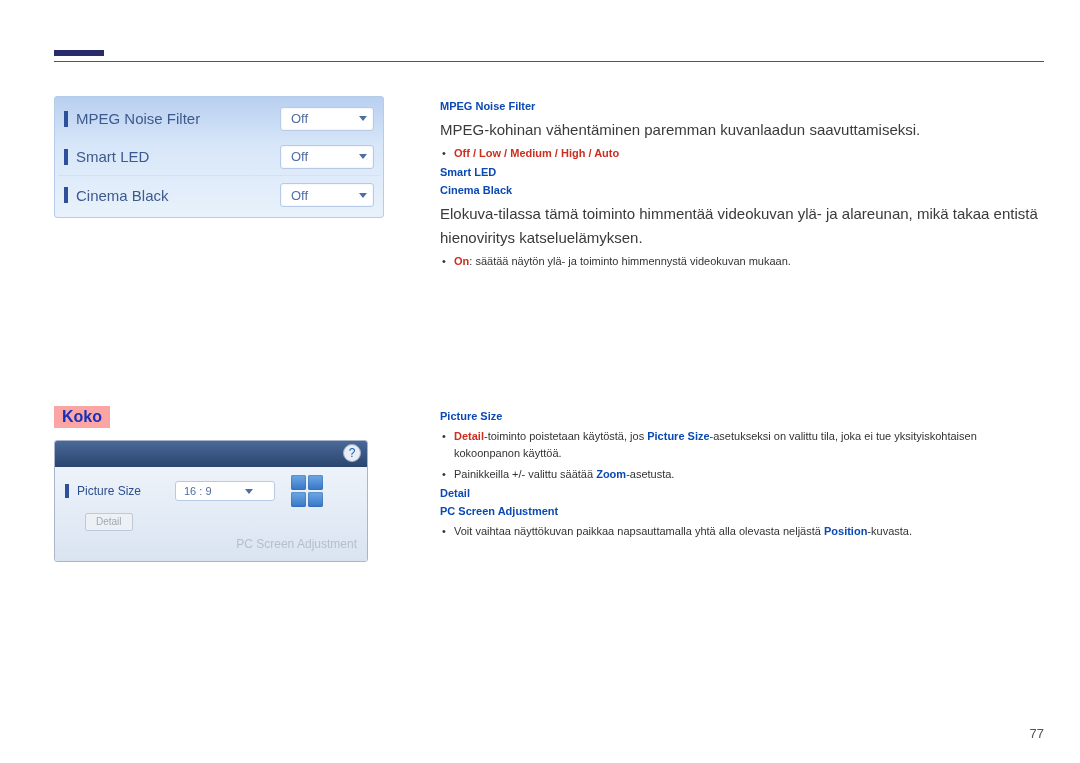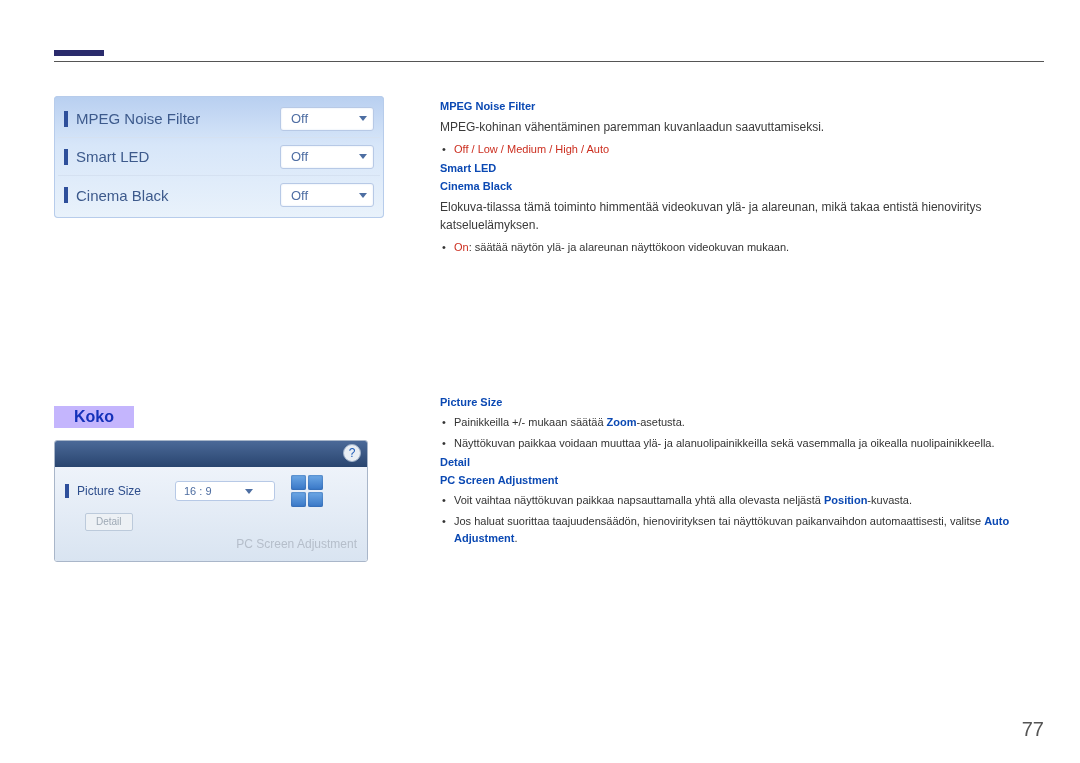"MPEG-kohinan vähentäminen paremman" .body-text { font-size: 12px -> 15px }
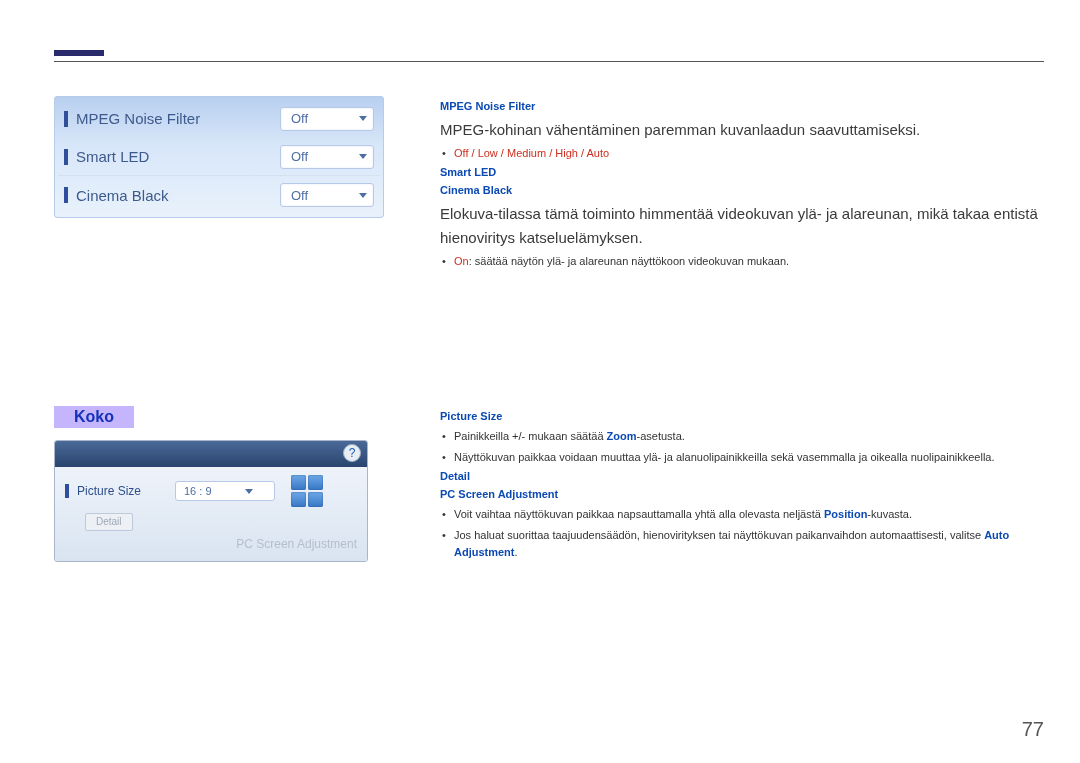"Off / Low / Medium" .red { font-weight: normal -> bold }
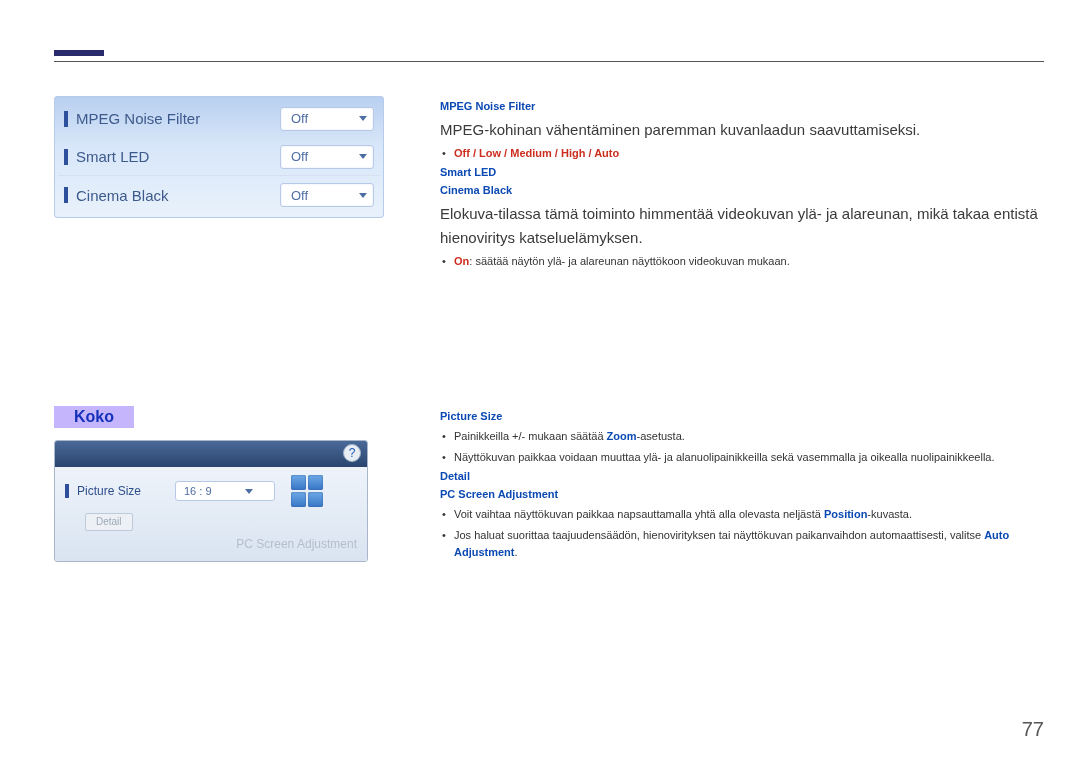": säätää näytön ylä- ja" span { text: alareunan näyttökoon -> toiminto himmennystä }
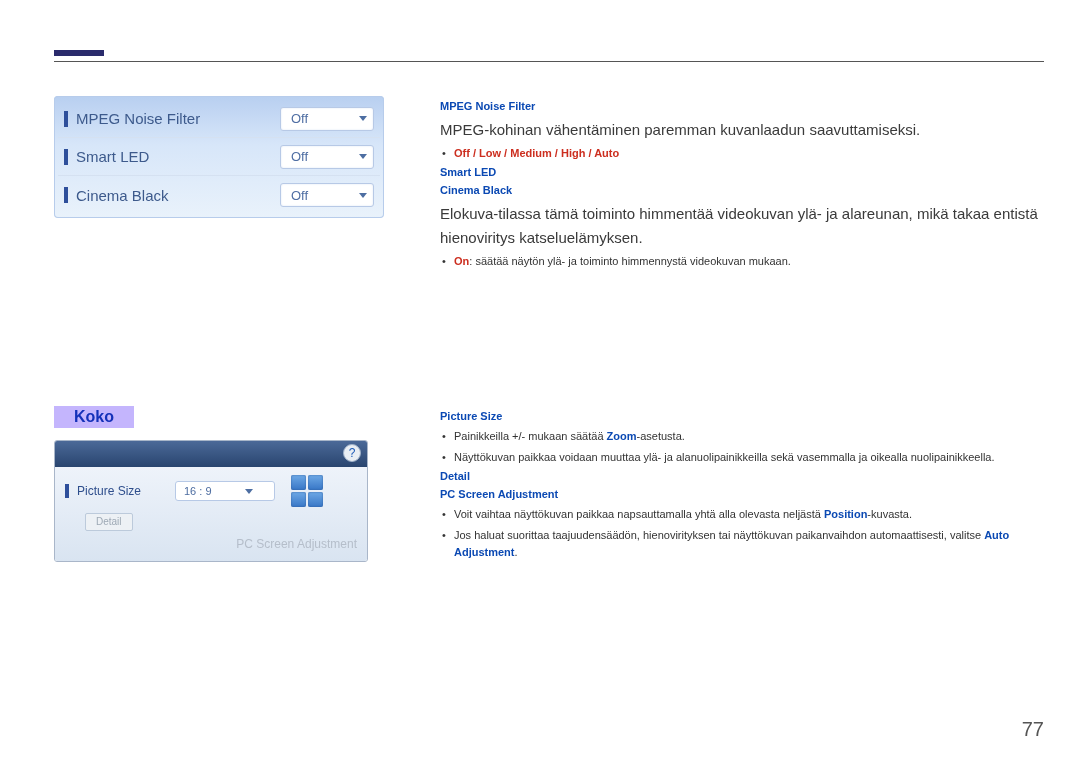"Koko" .koko-title { background: #c4b5fd -> #fca5a5; padding: 2px 20px -> 2px 8px }
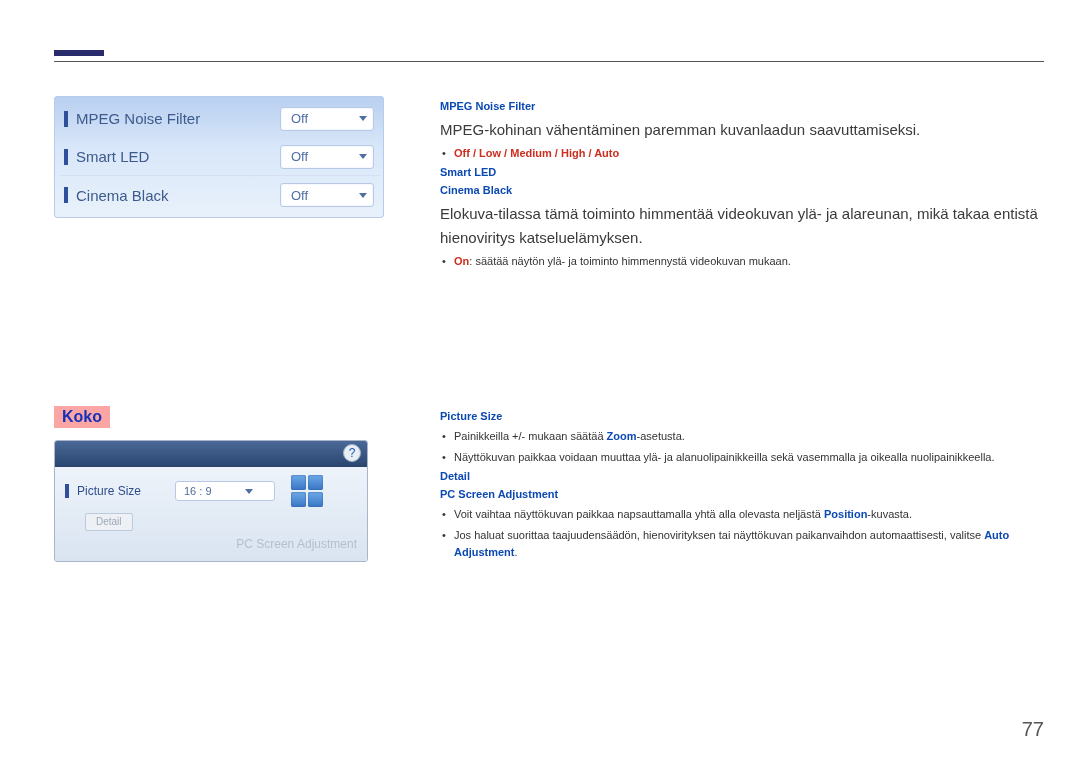"Detail-toiminto poistetaan käytöstä, jos" li { html: none -> <li> <span>Detail</span><span>-toiminto poistetaan käytöstä, jos </span><span>Picture Size</span><span>-asetukseksi on valittu tila, joka ei tue yksityiskohtaisen kokoonpanon käyttöä.</span> </li> }
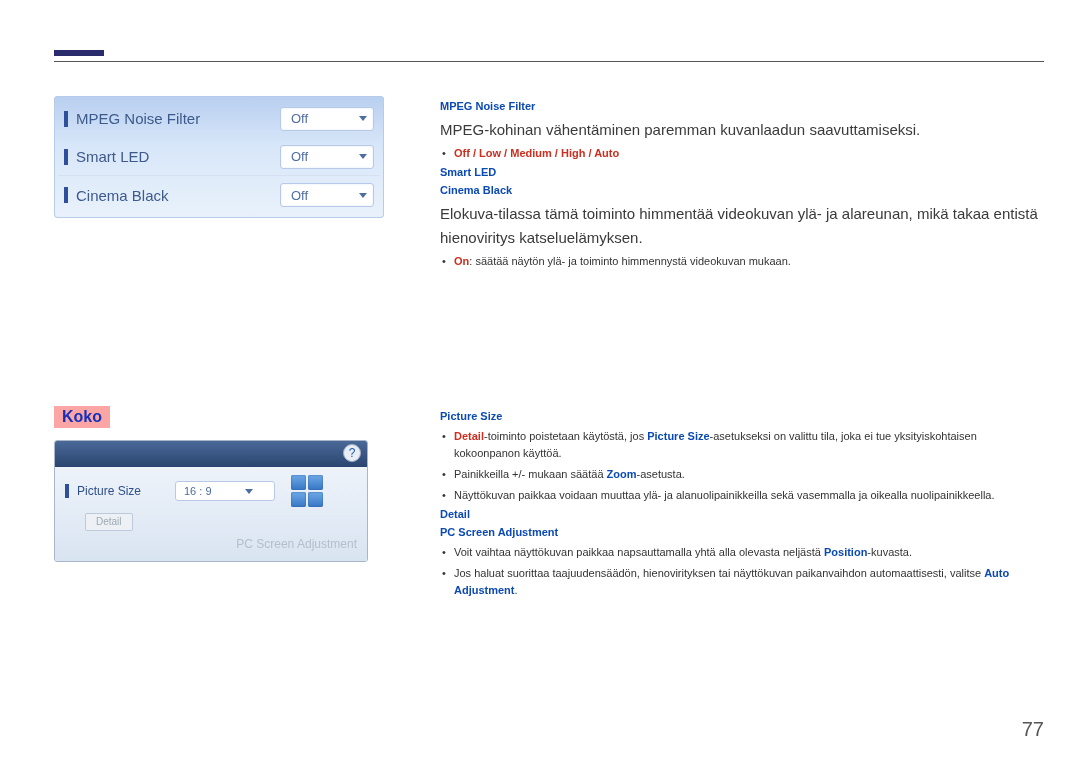"Painikkeilla +/- mukaan säätää" span { text: mukaan -> valittu }
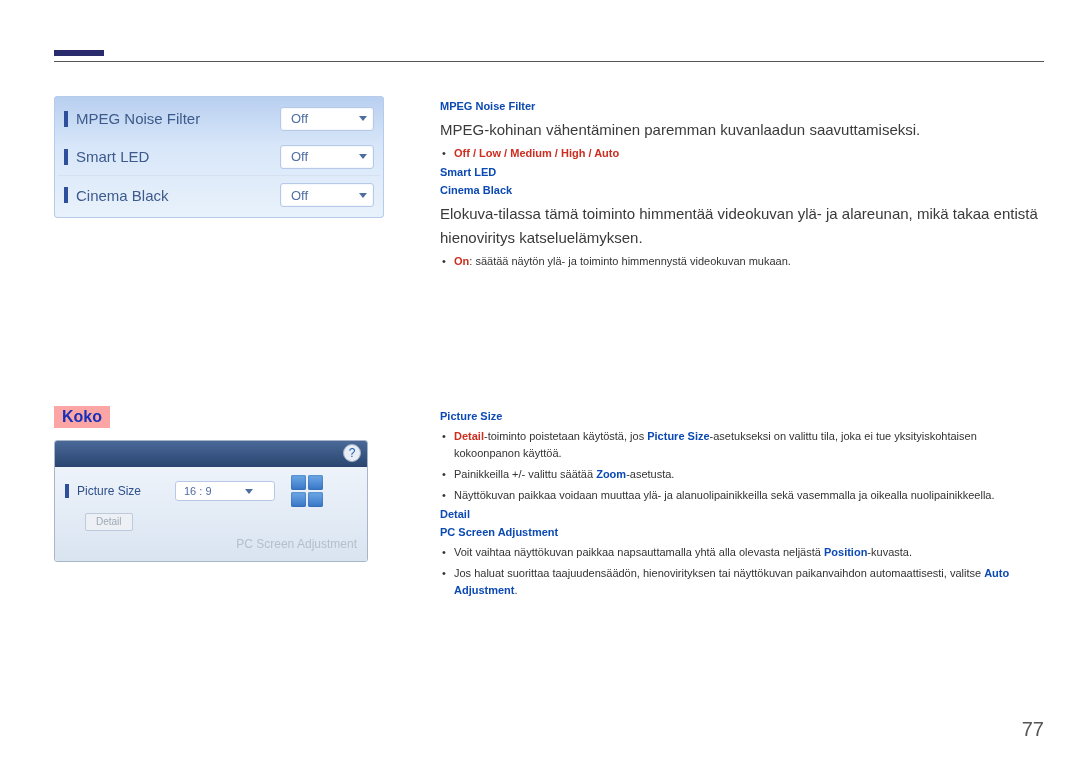"Näyttökuvan paikkaa voidaan muuttaa ylä-" li { html: <li>Näyttökuvan paikkaa voidaan muuttaa ylä- ja alanuolipainikkeilla sekä vasemmalla ja oikealla nuolipainikkeella.</li> -> none }
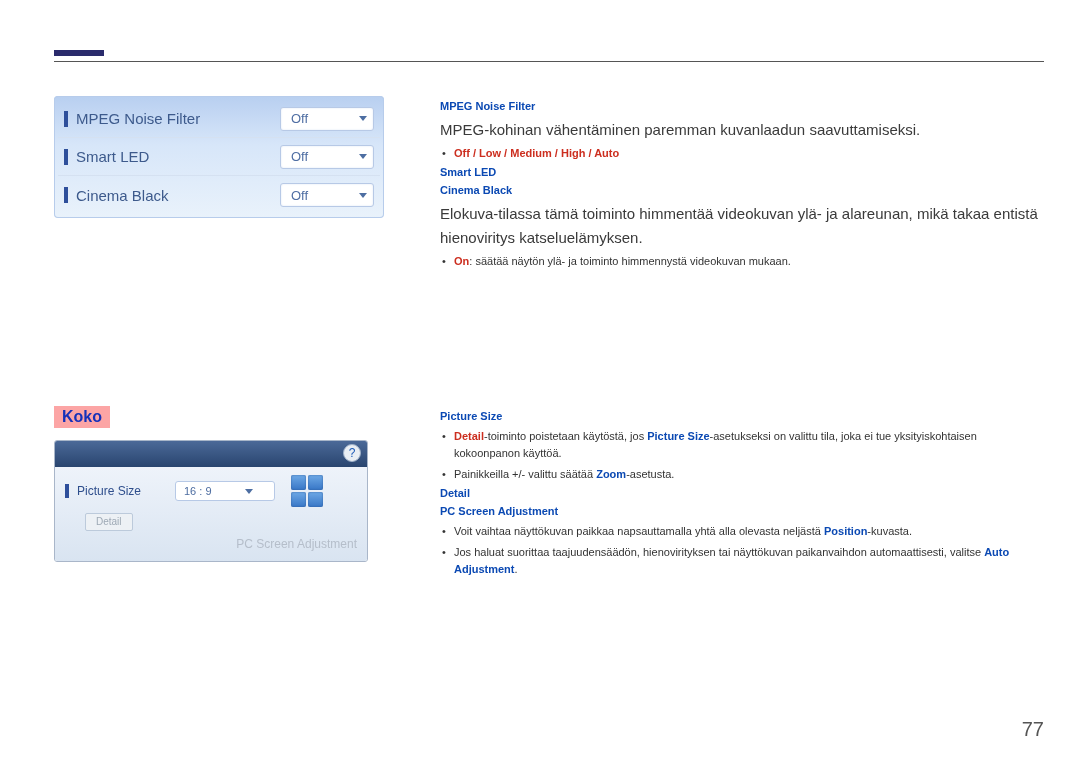"Jos haluat suorittaa taajuudensäädön," li { html: <li> <span>Jos haluat suorittaa taajuudensäädön, hienovirityksen tai näyttökuvan paikanvaihdon automaattisesti, valitse </span><span>Auto Adjustment</span><span>.</span> </li> -> none }
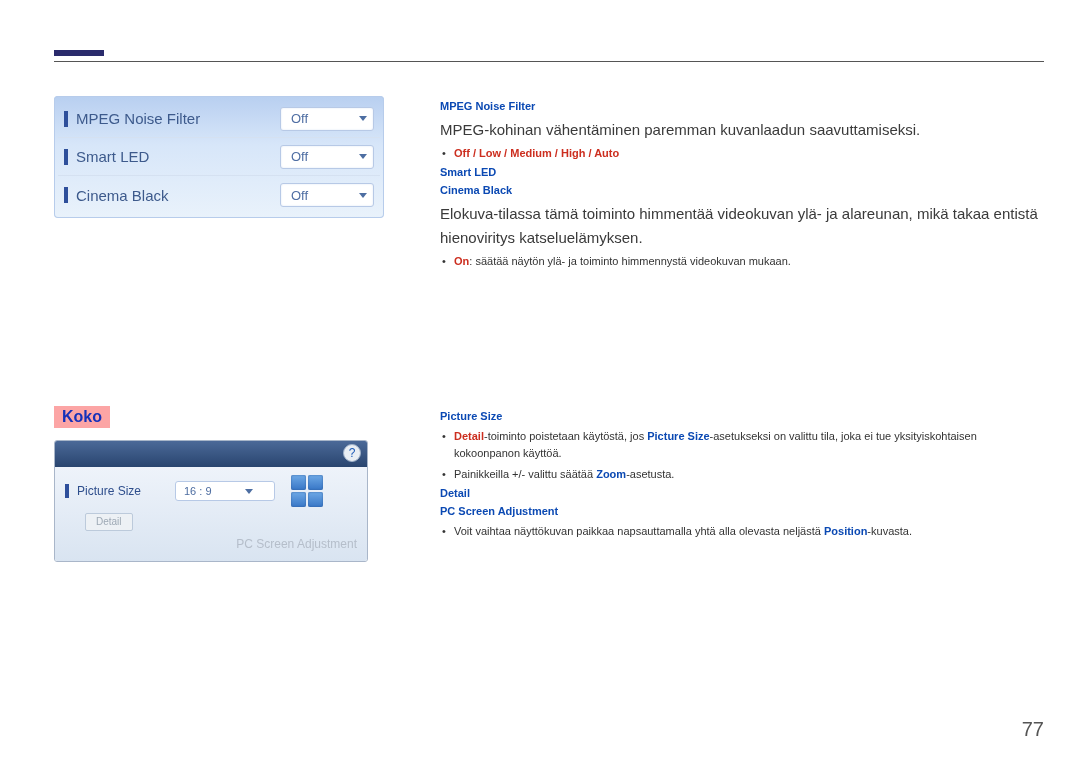"77" .page-num { font-size: 20px -> 13px }
